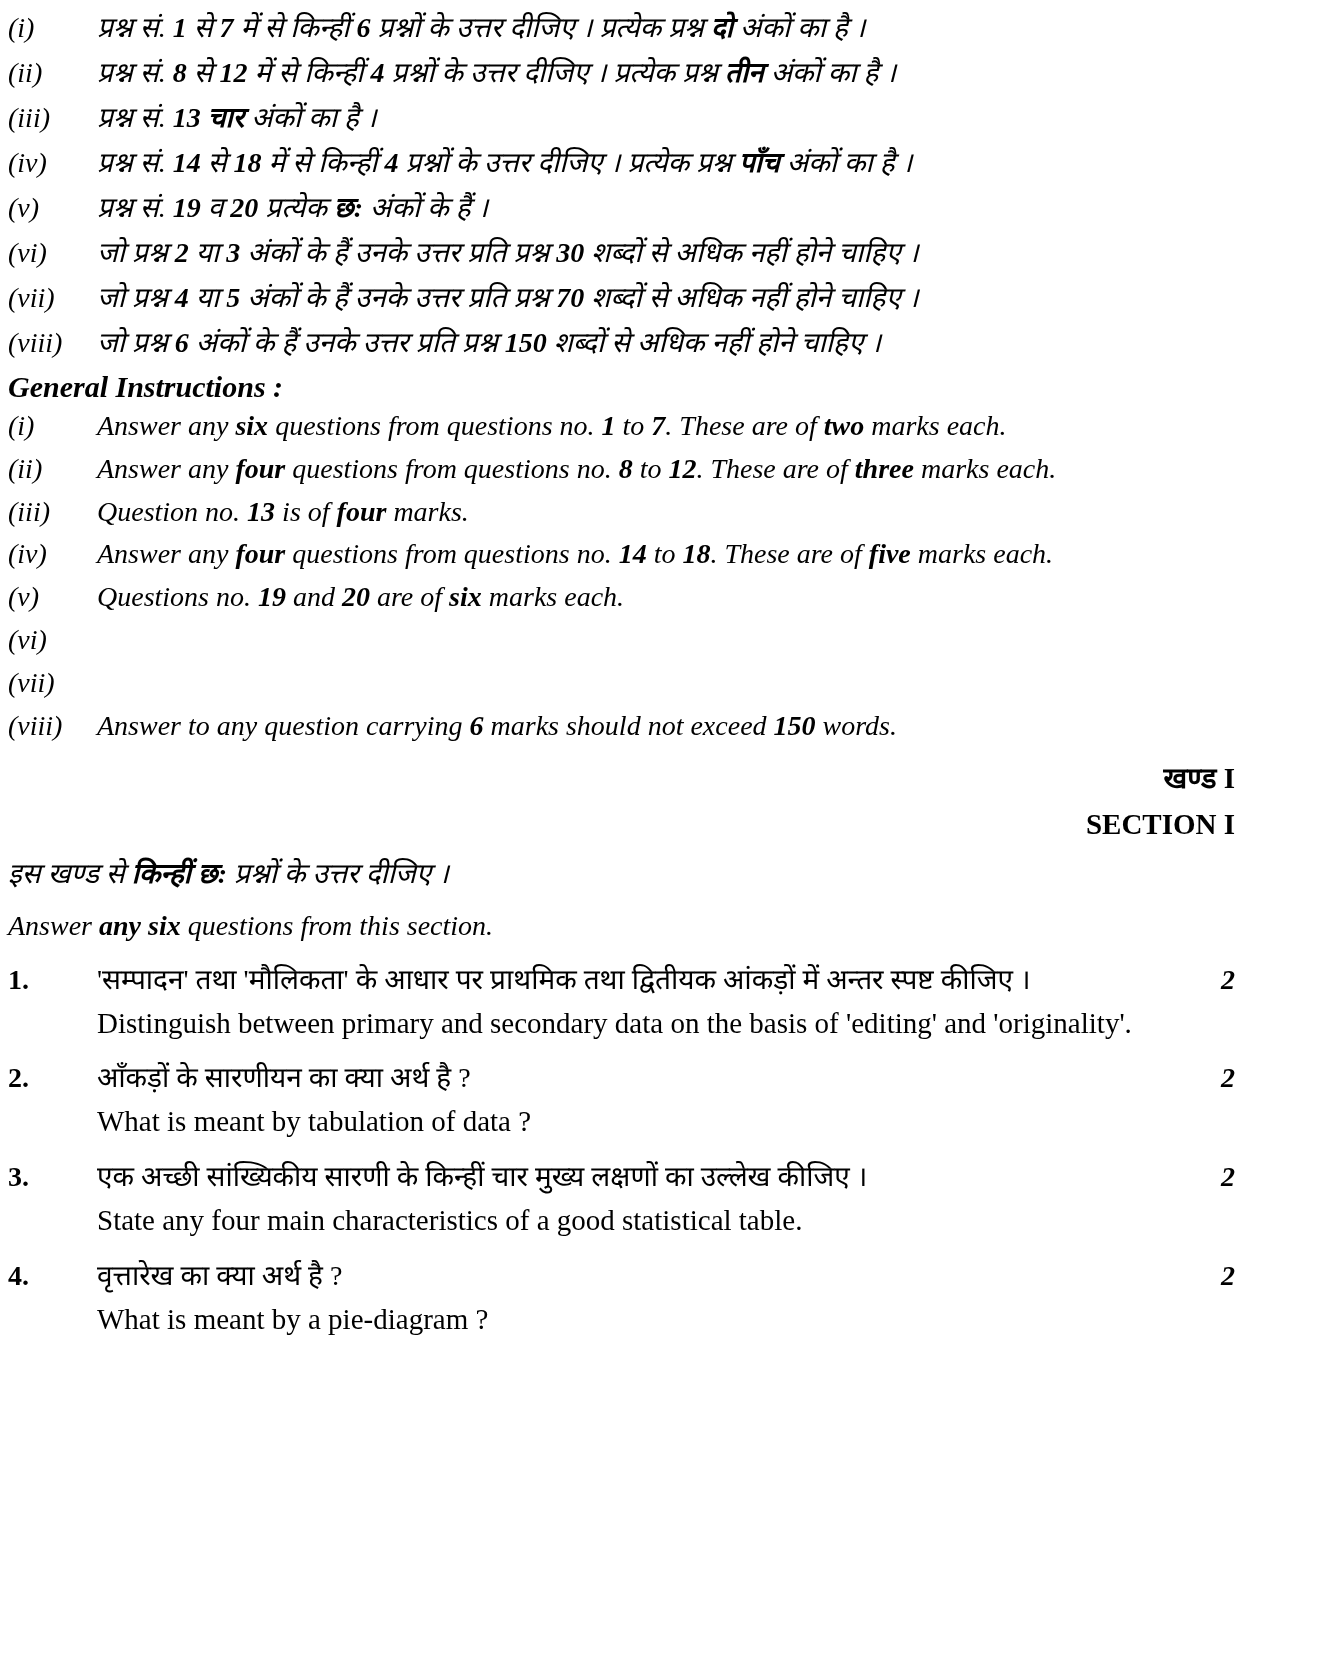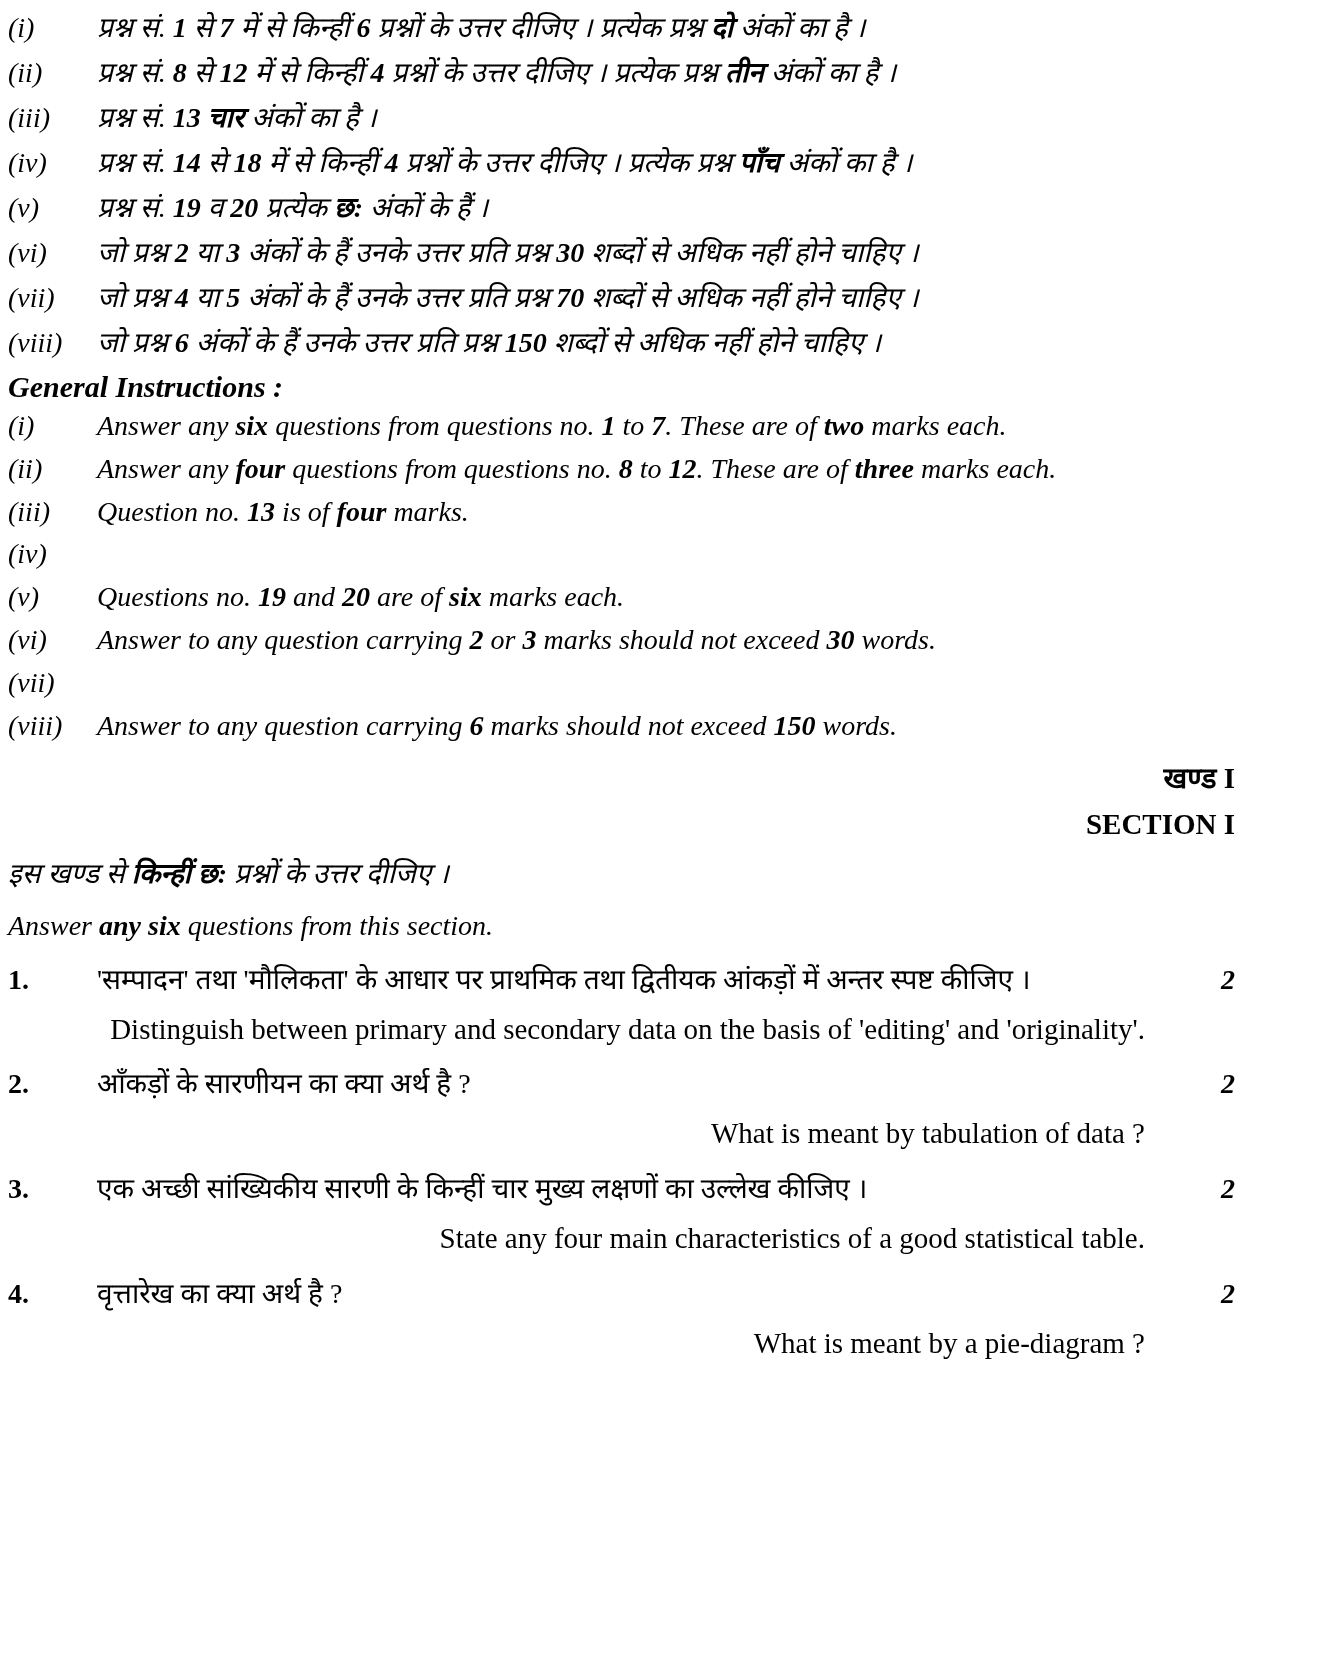"Answer any four questions from questions no. 14" div.itext { html: none -> <div><span>Answer any </span><span>four</span><span> questions from questions no. </span><span>14</span><span> to </span><span>18</span><span>. These are of </span><span>five</span><span> marks each.</span></div> }
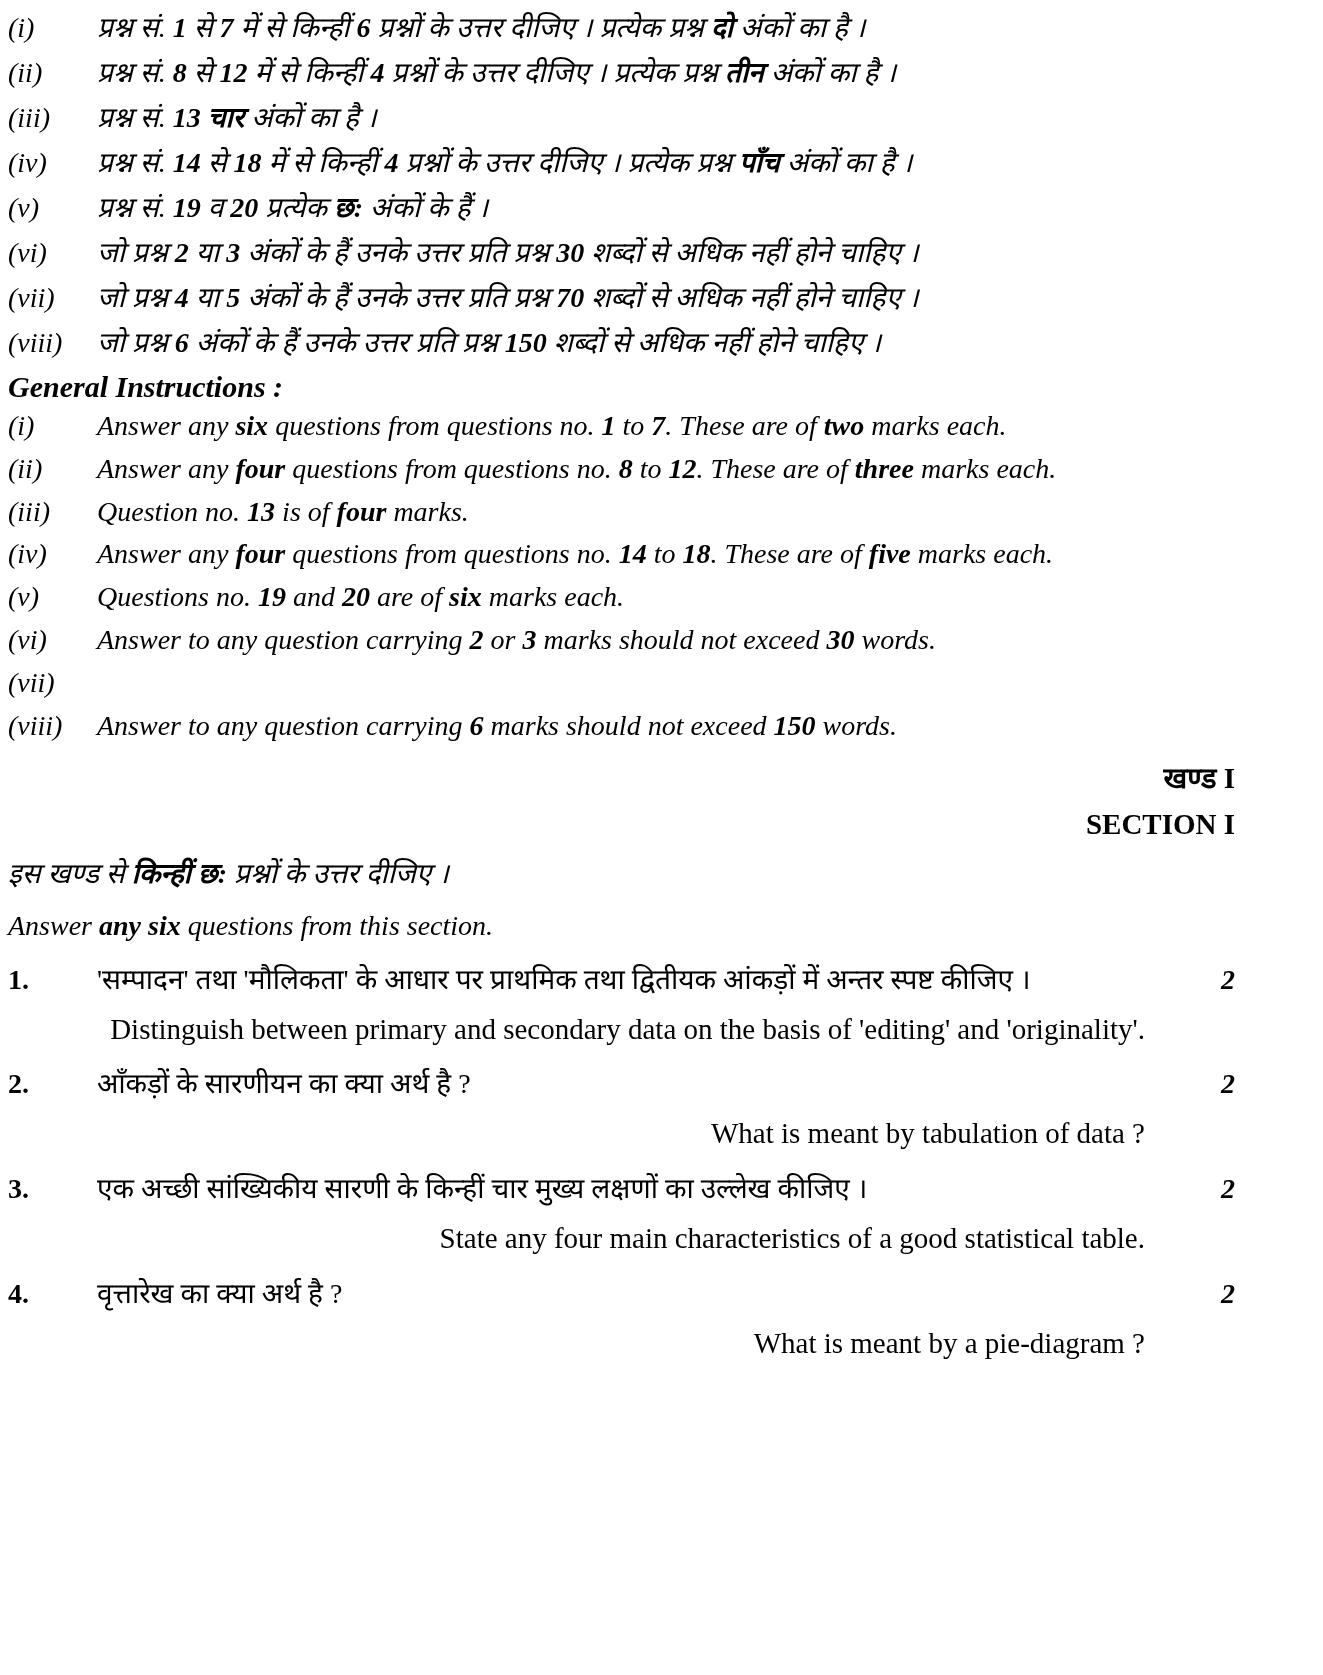"Answer to any question carrying 2" div.itext { html: <div><span>Answer to any question carrying </span><span>2</span><span> or </span><span>3</span><span> marks should not exceed </span><span>30</span><span> words.</span></div> -> none }
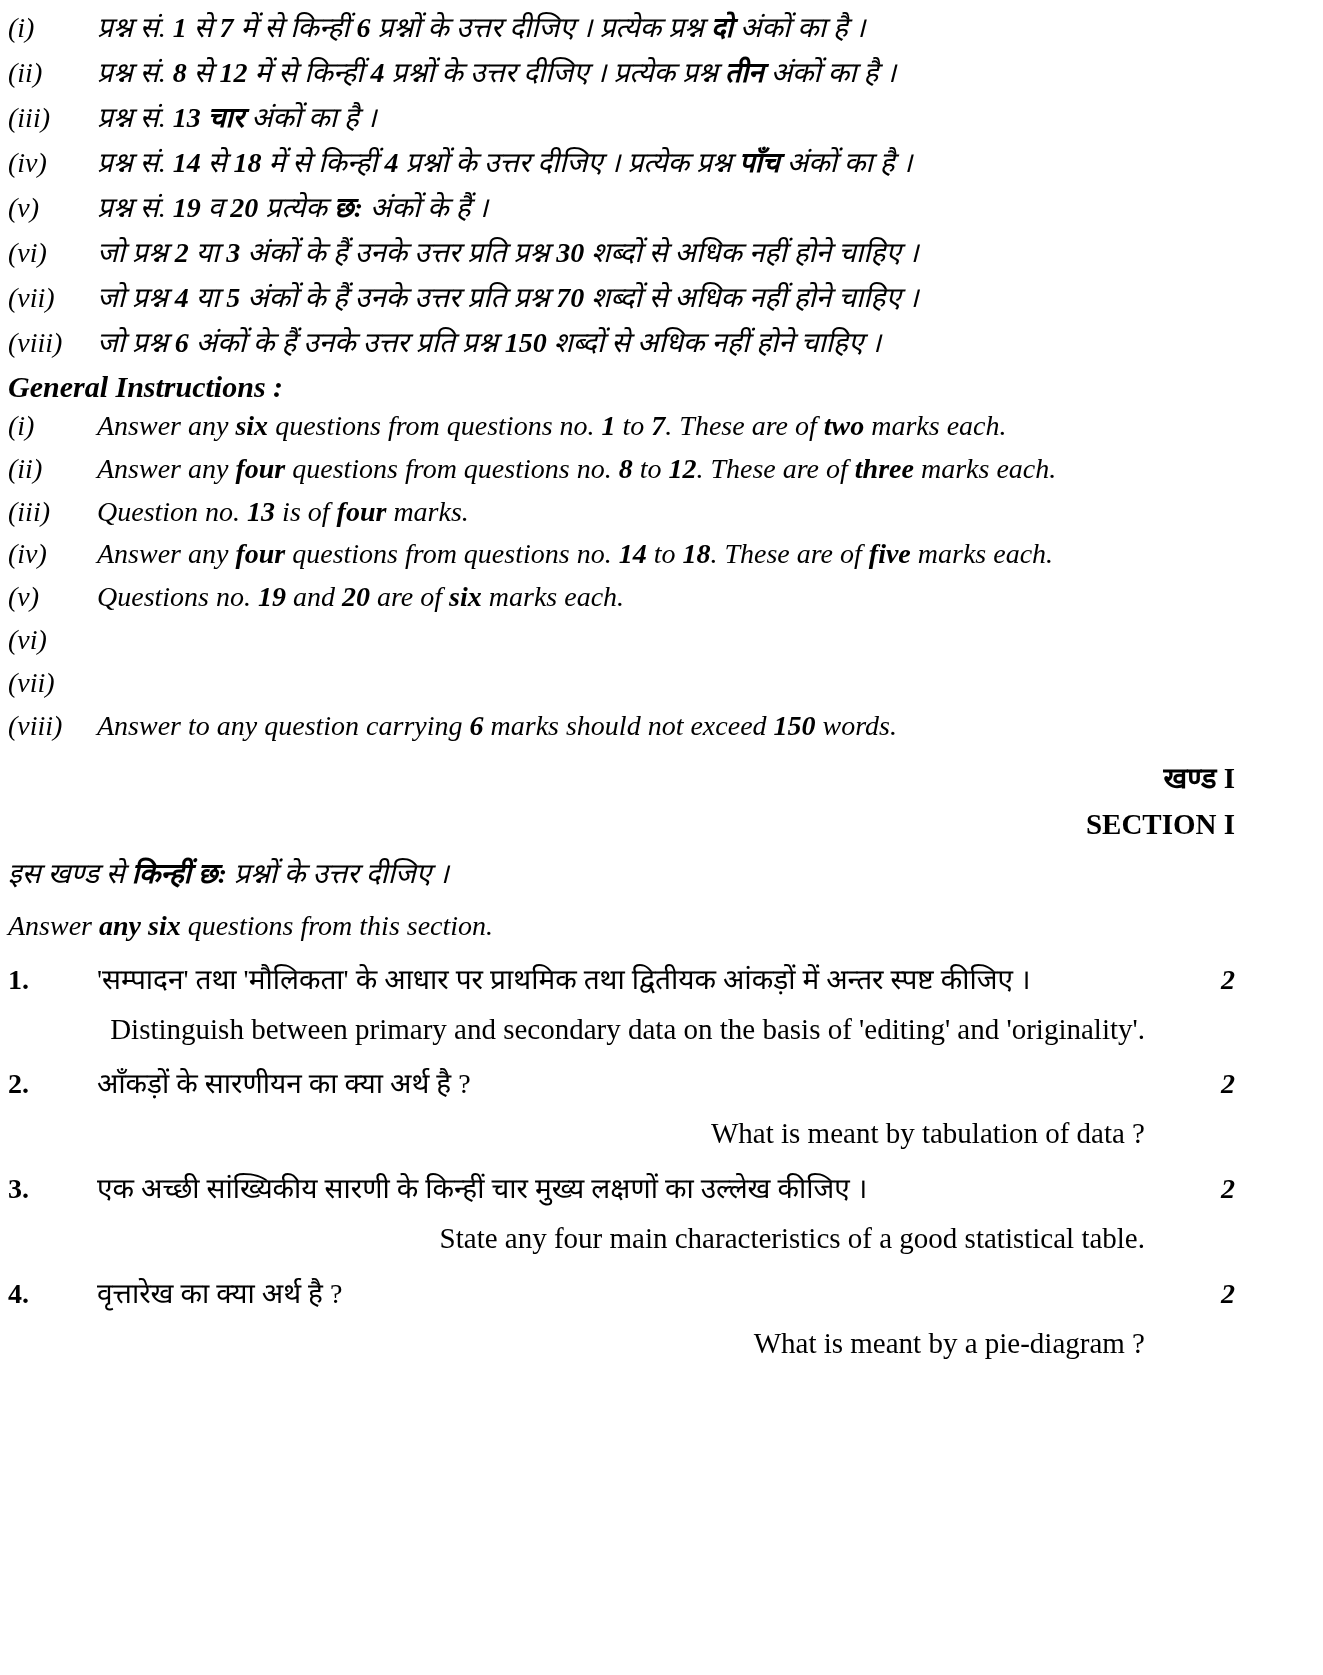"Distinguish between primary and" .qeng { margin-top: 8px -> 2px; text-align: right -> none }
